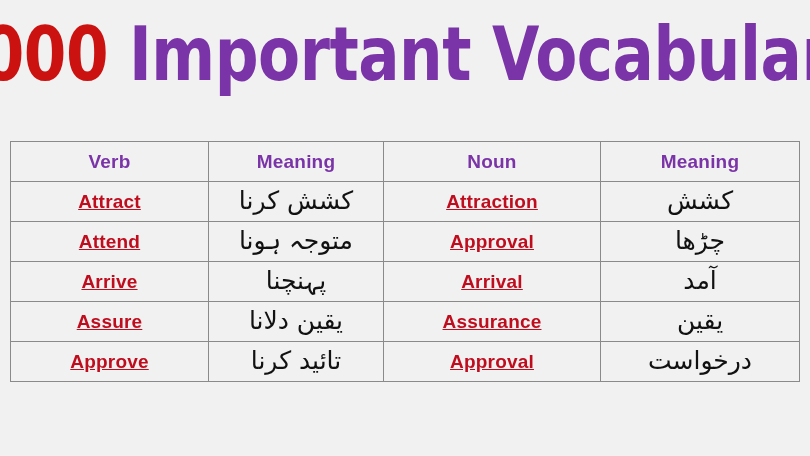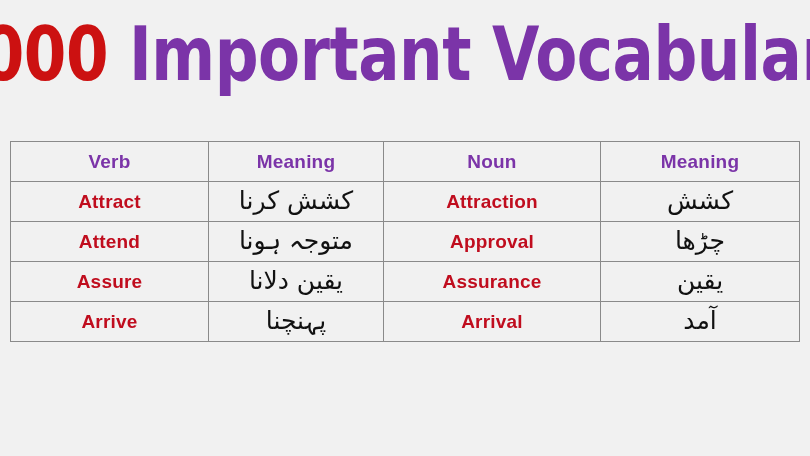"Attract" td.eng { text-decoration: none -> underline }
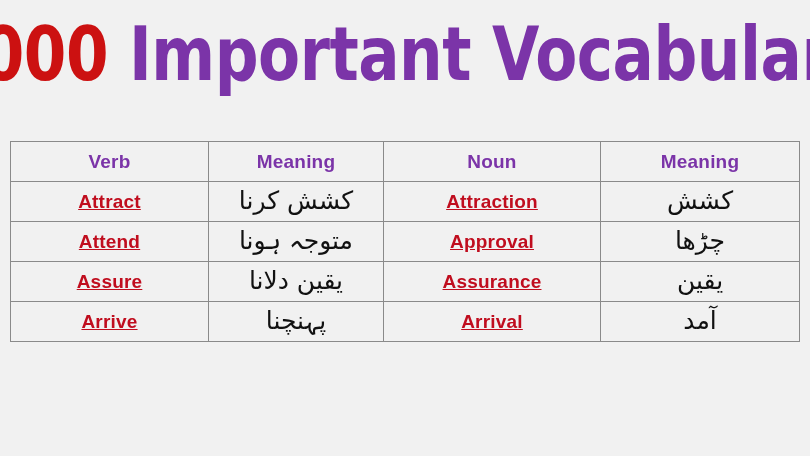"Assure" tr { order: before "Arrive" -> after "Arrive" }
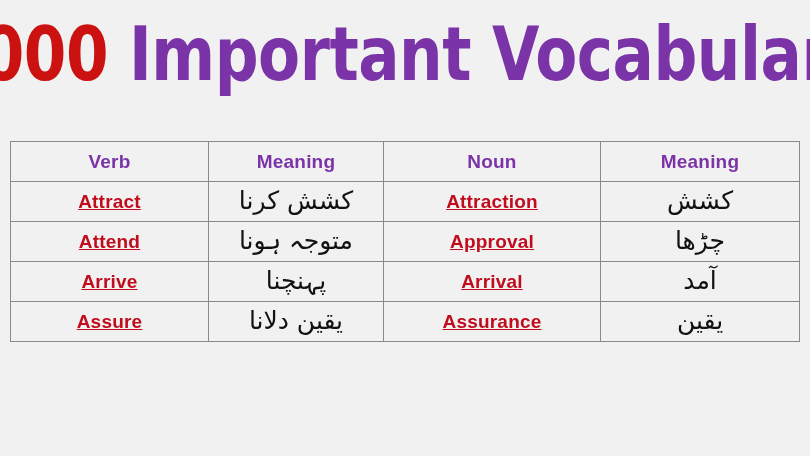"Approve" tr { html: none -> <tr> <td>Approve</td> <td>تائید کرنا</td> <td>Approval</td> <td>درخواست</td> </tr> }
